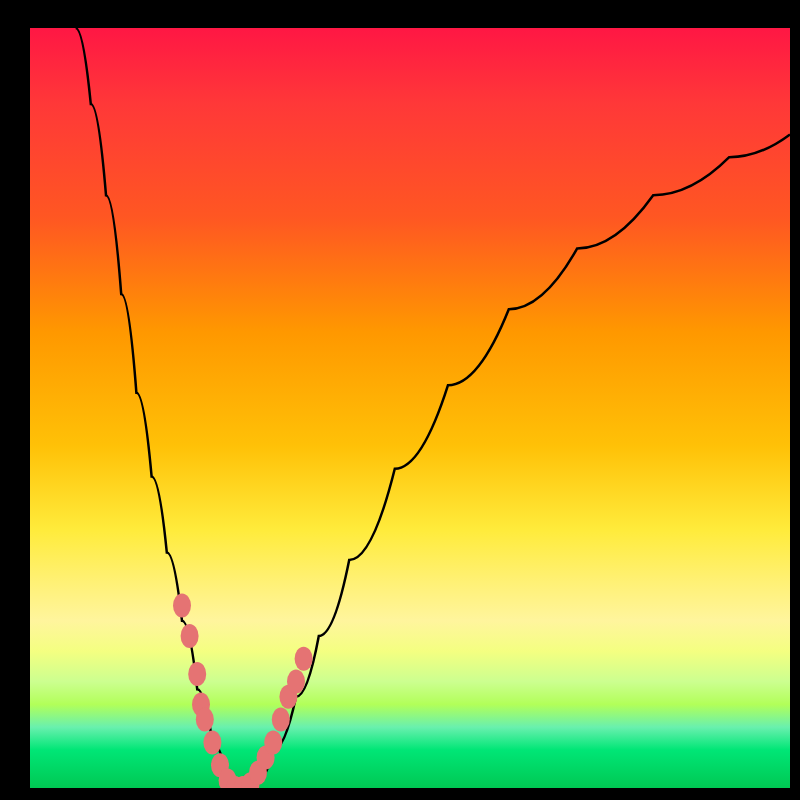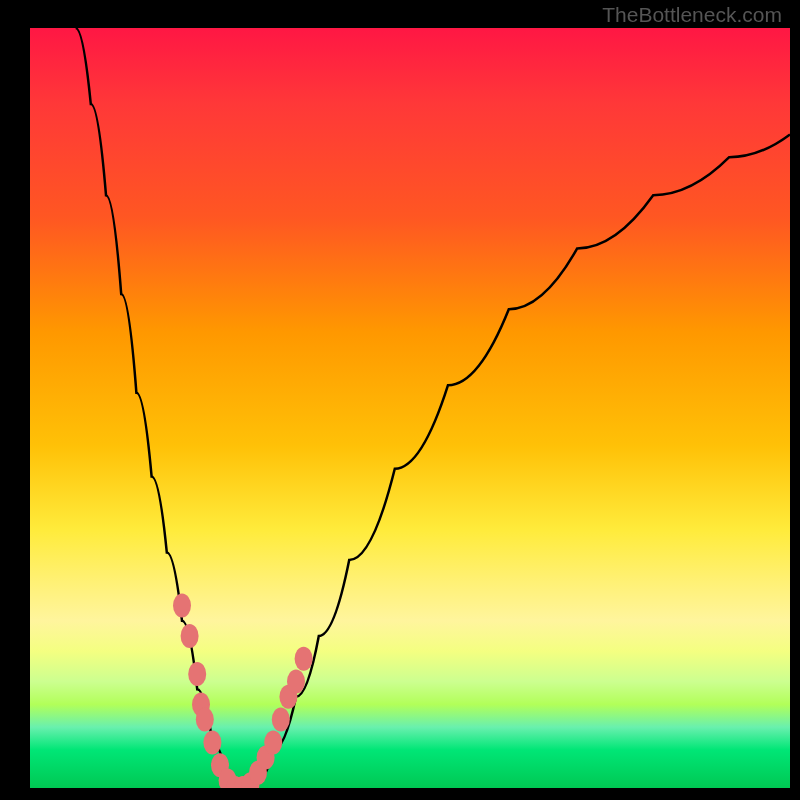"TheBottleneck.com" div.watermark { html: <div>TheBottleneck.com</div> -> none }
